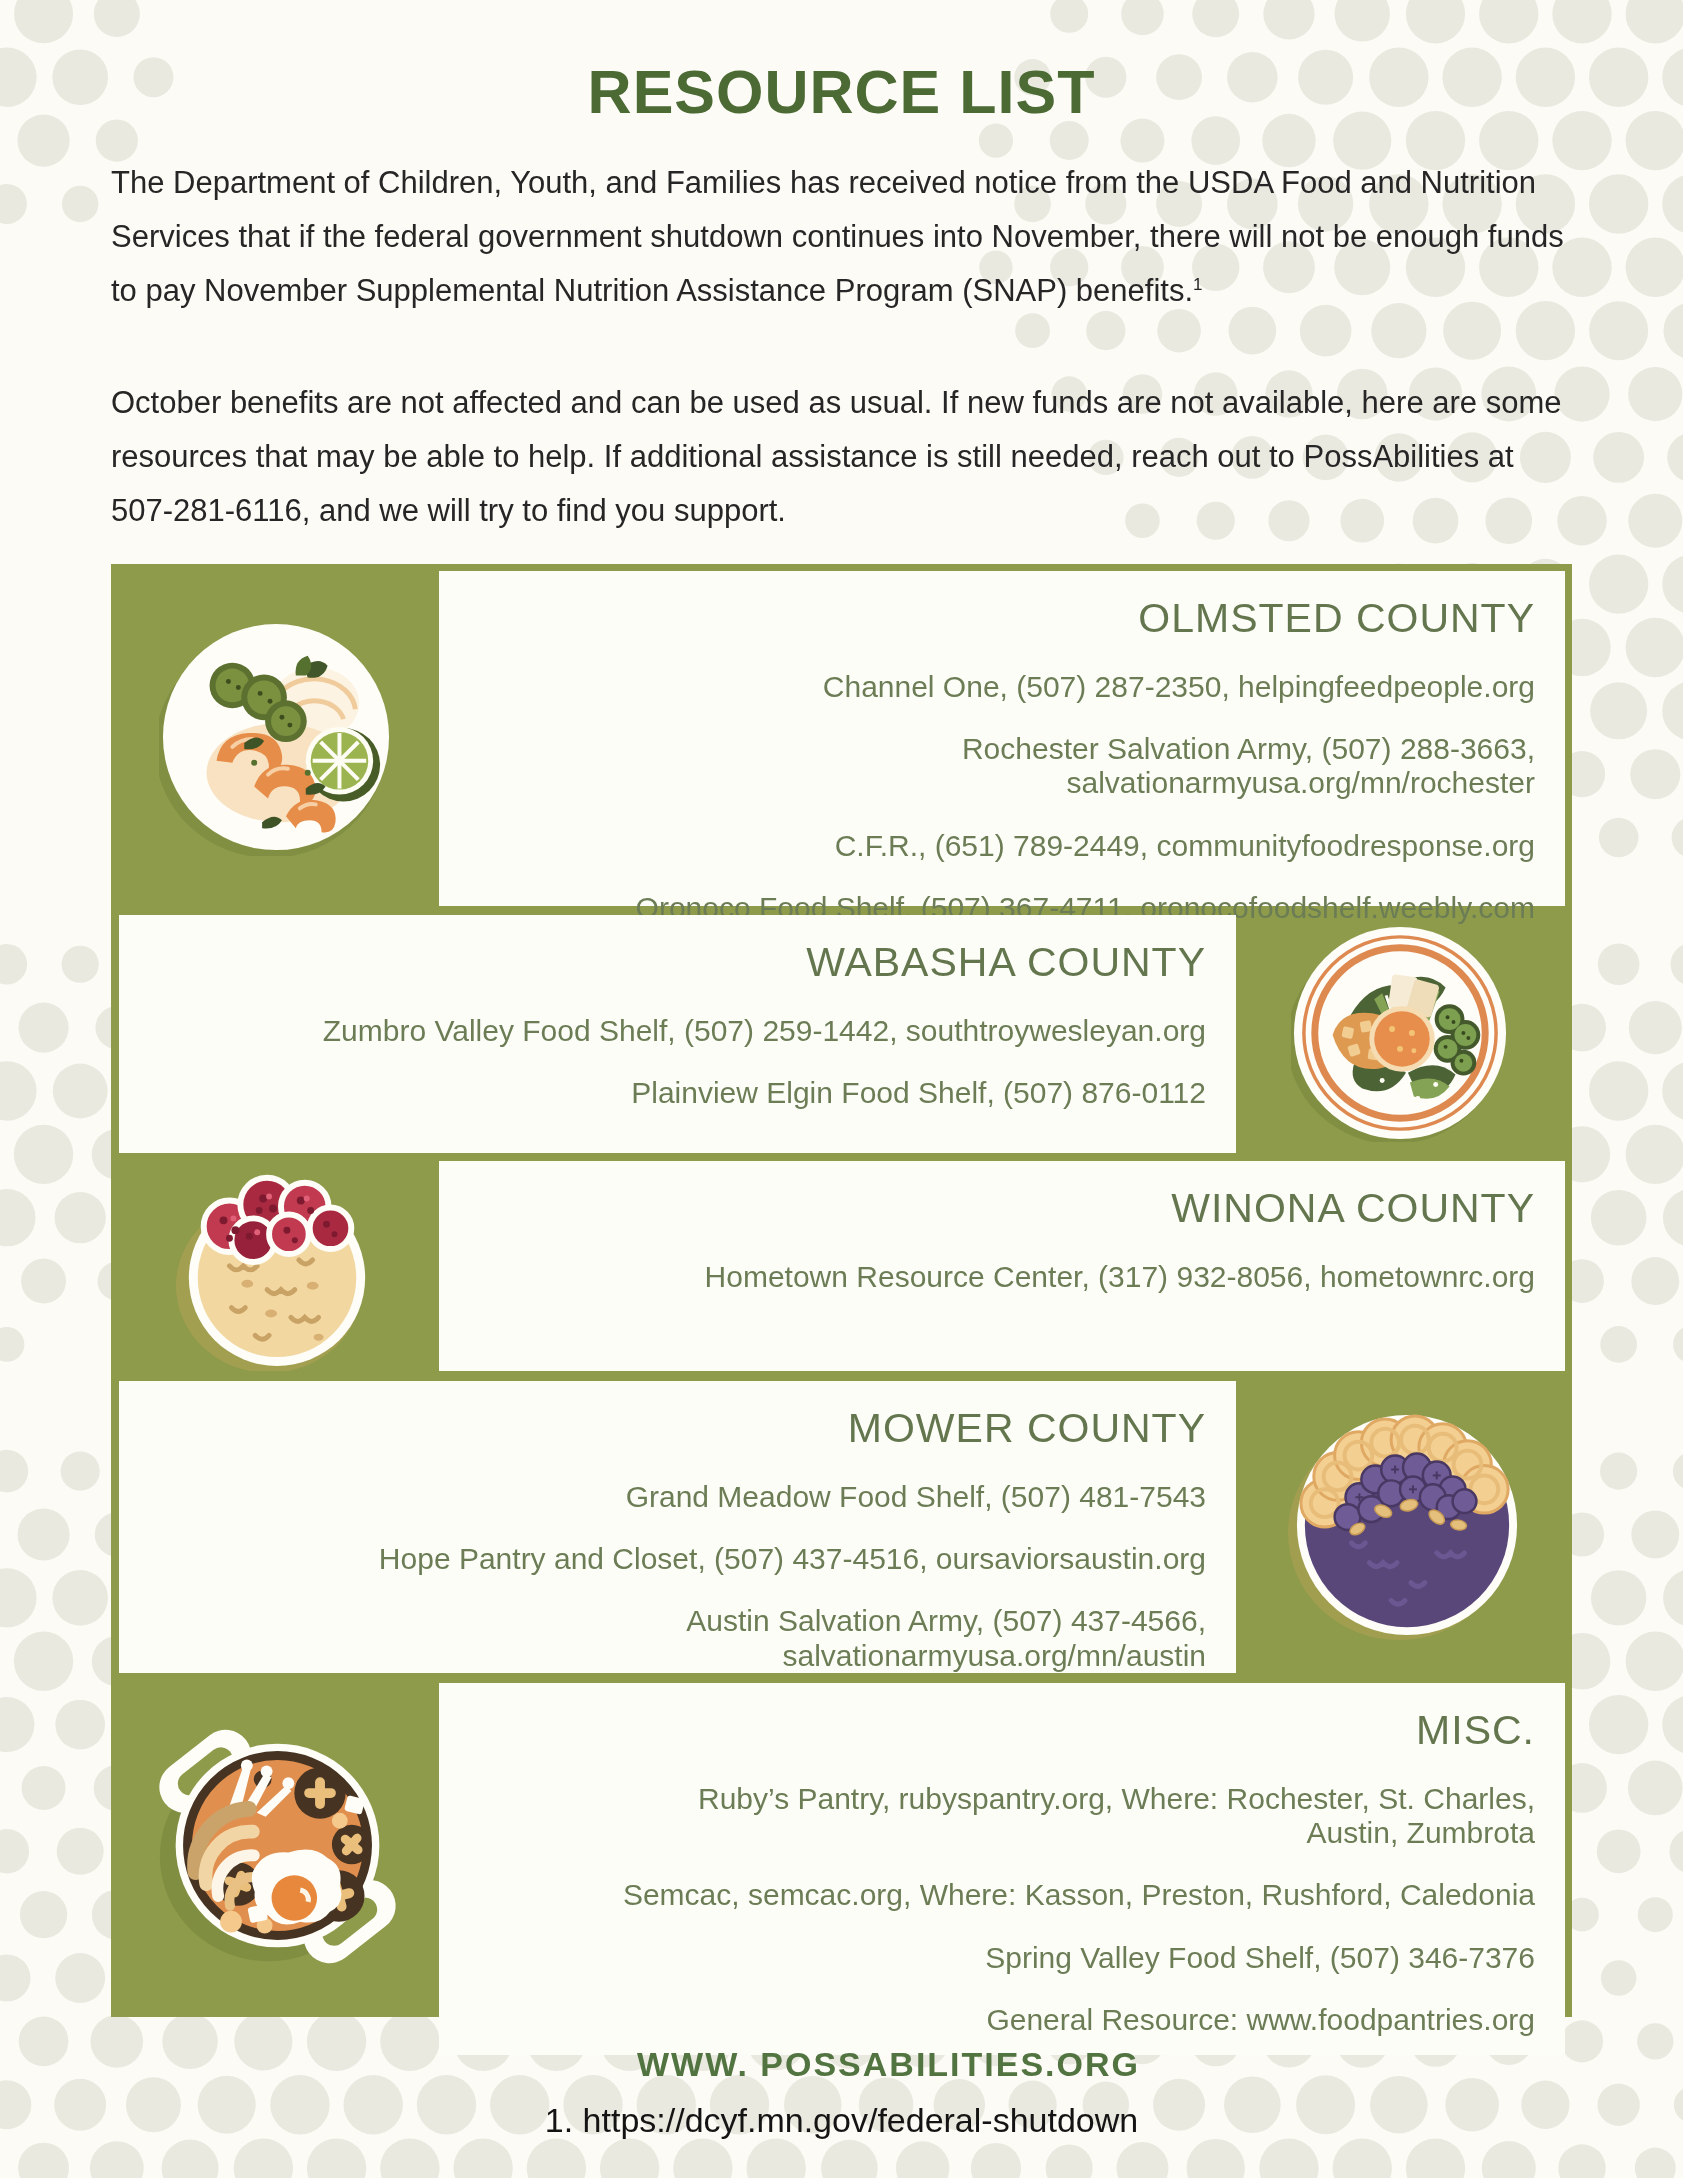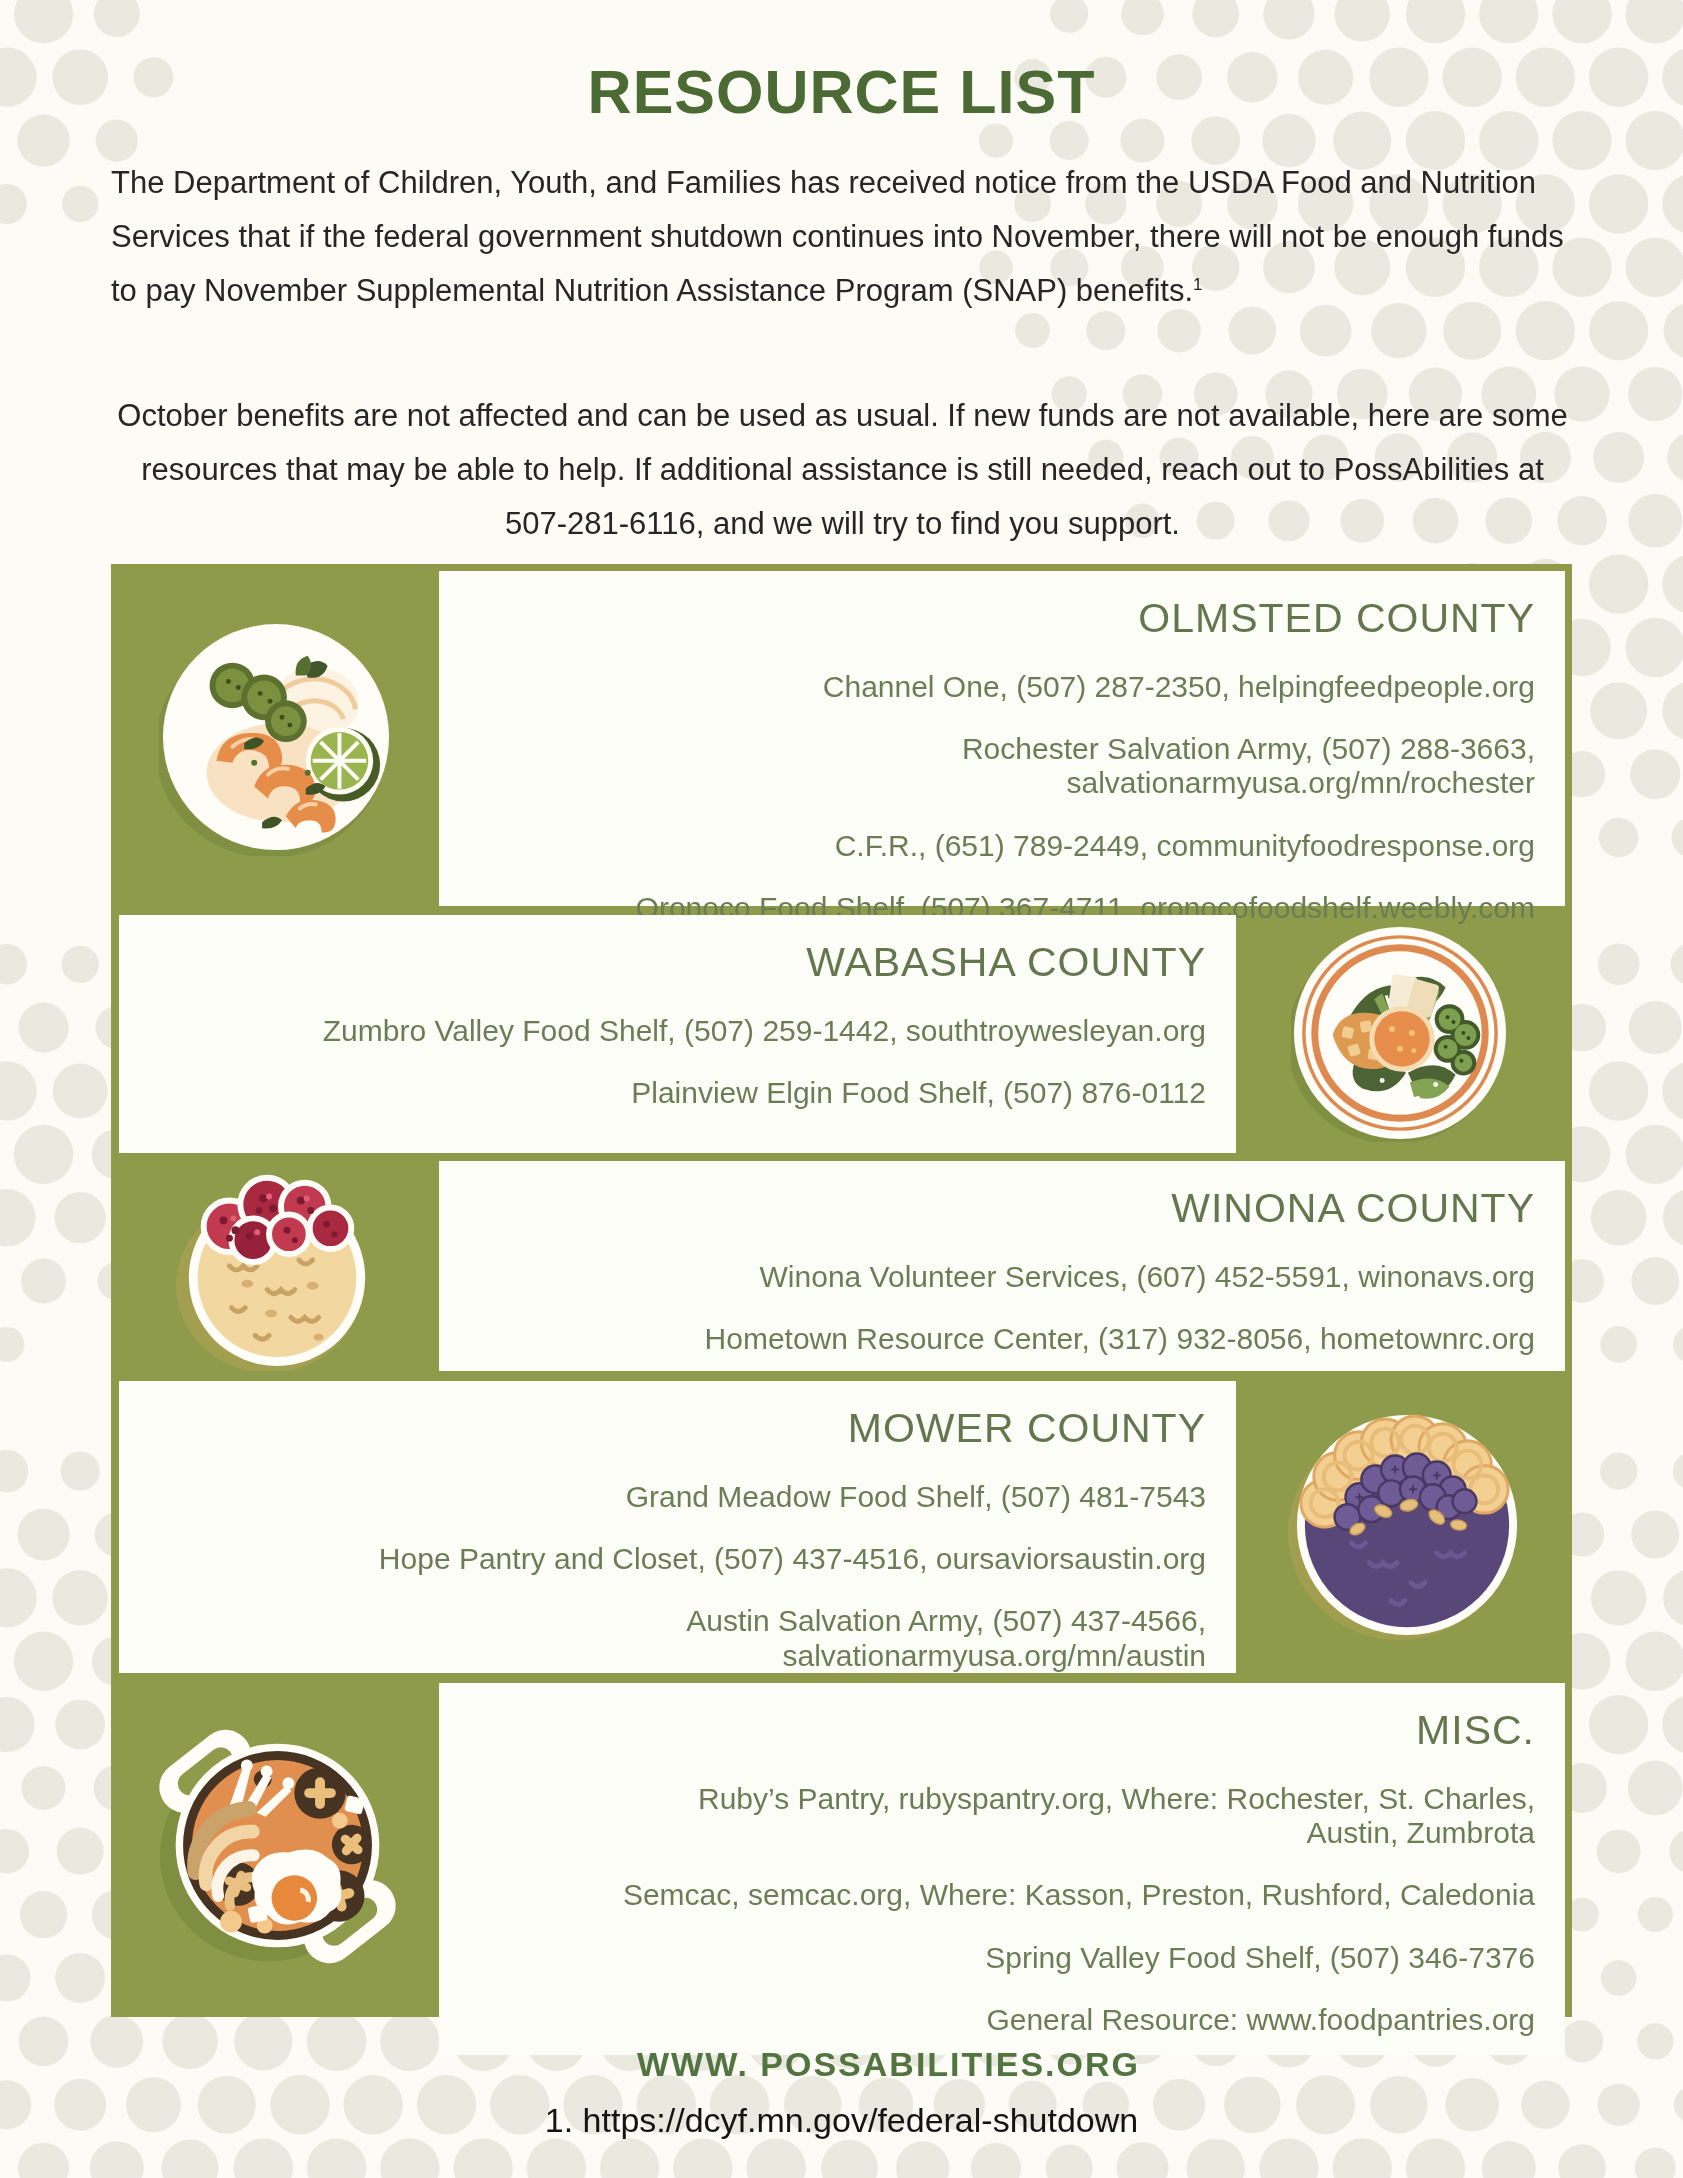"October benefits are not affected" #p2 { text-align: center -> none; top: 389px -> 376px }
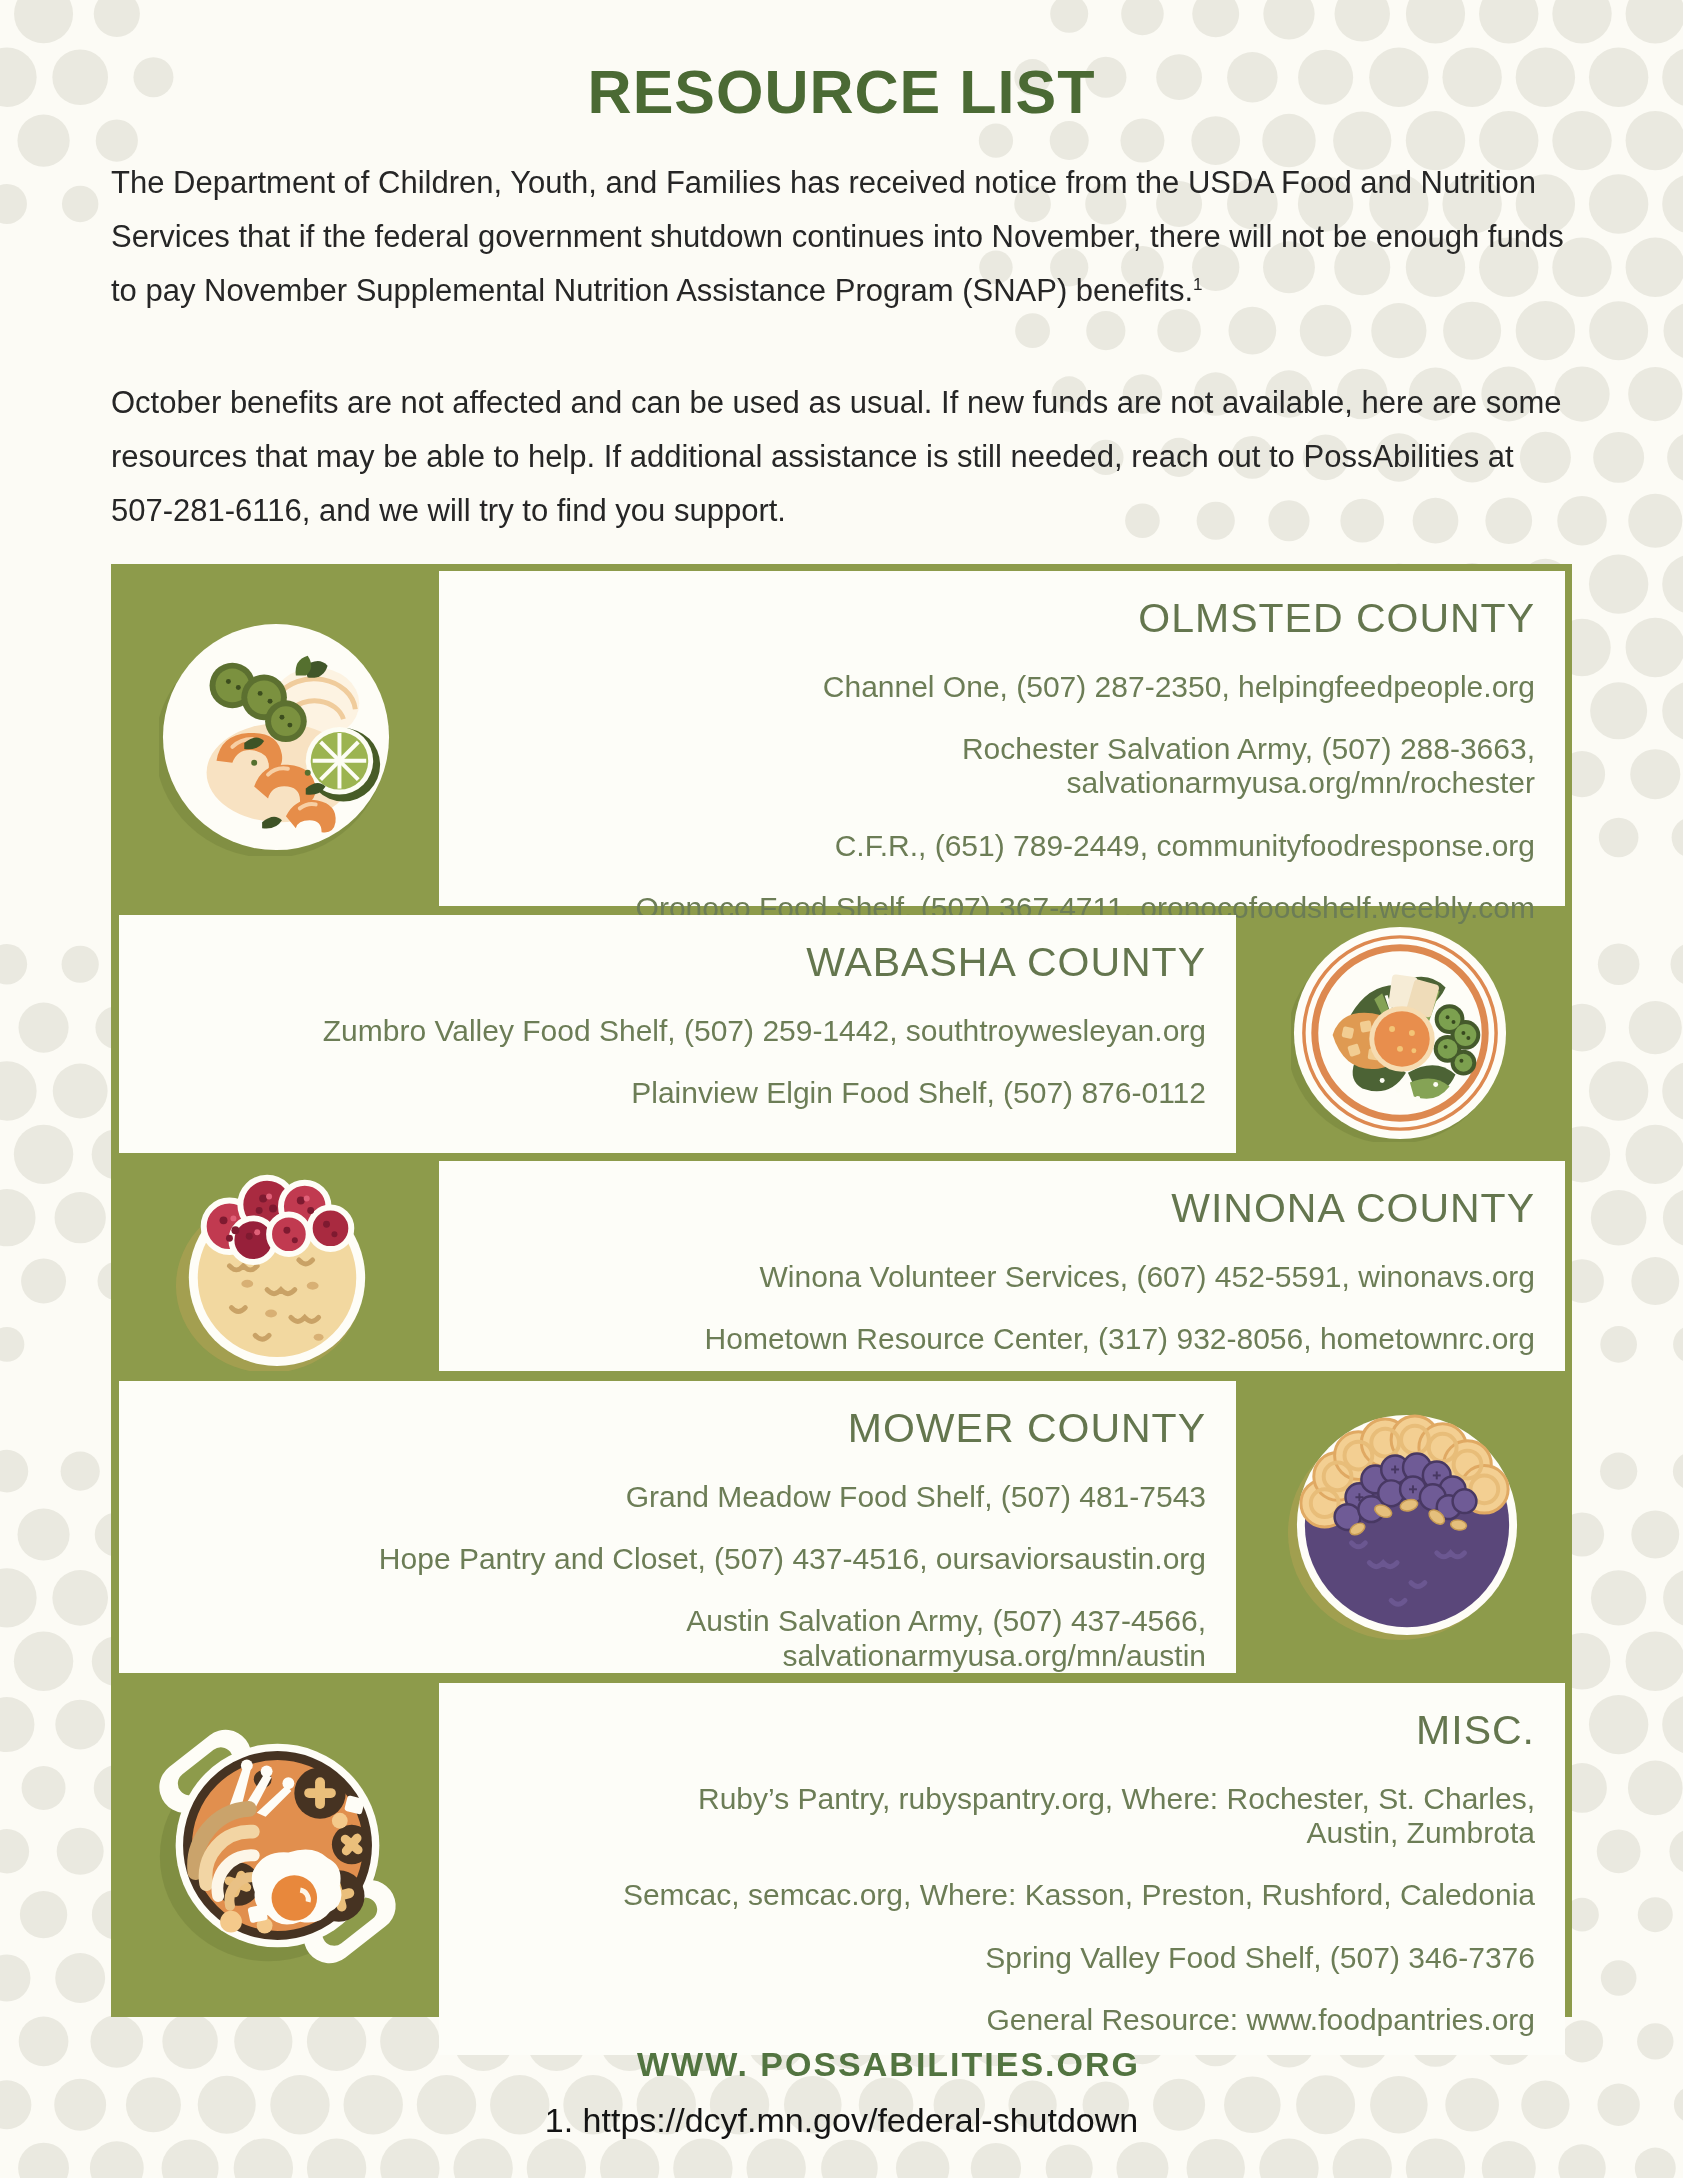"Winona Volunteer Services, (607)" div.item { html: <div> <div>Winona Volunteer Services, (607) 452-5591, winonavs.org</div> </div> -> none }
